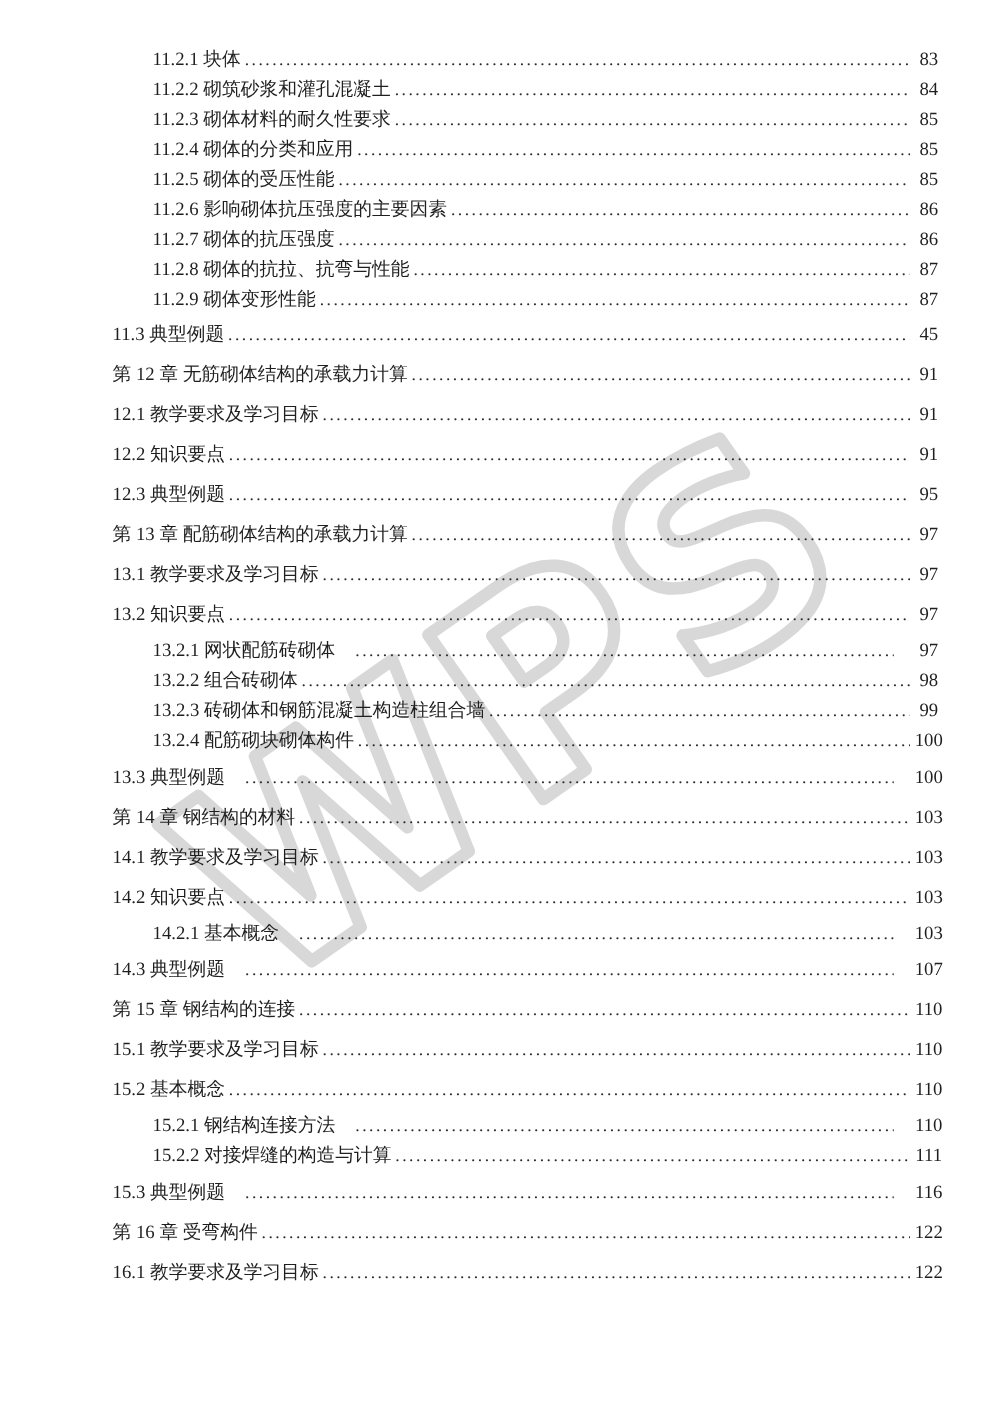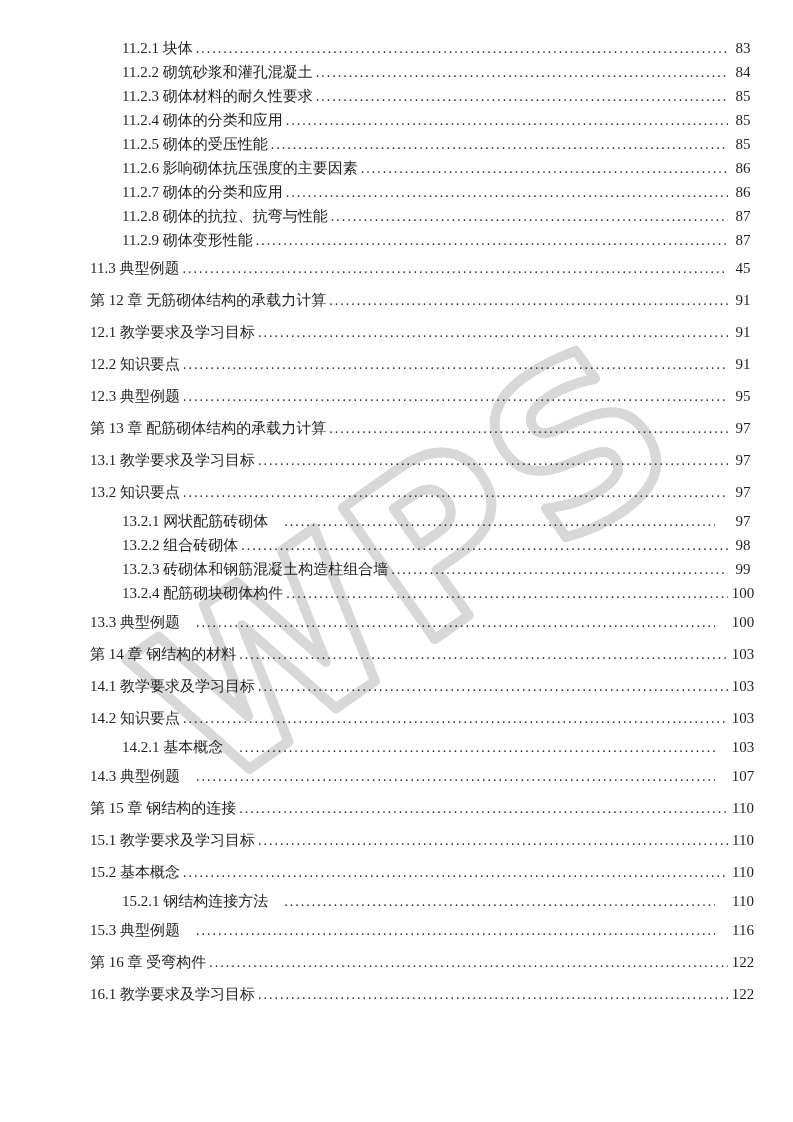"11.2.7 砌体的分类和应用" span.toc-label { text: 分类和应用 -> 抗压强度 }
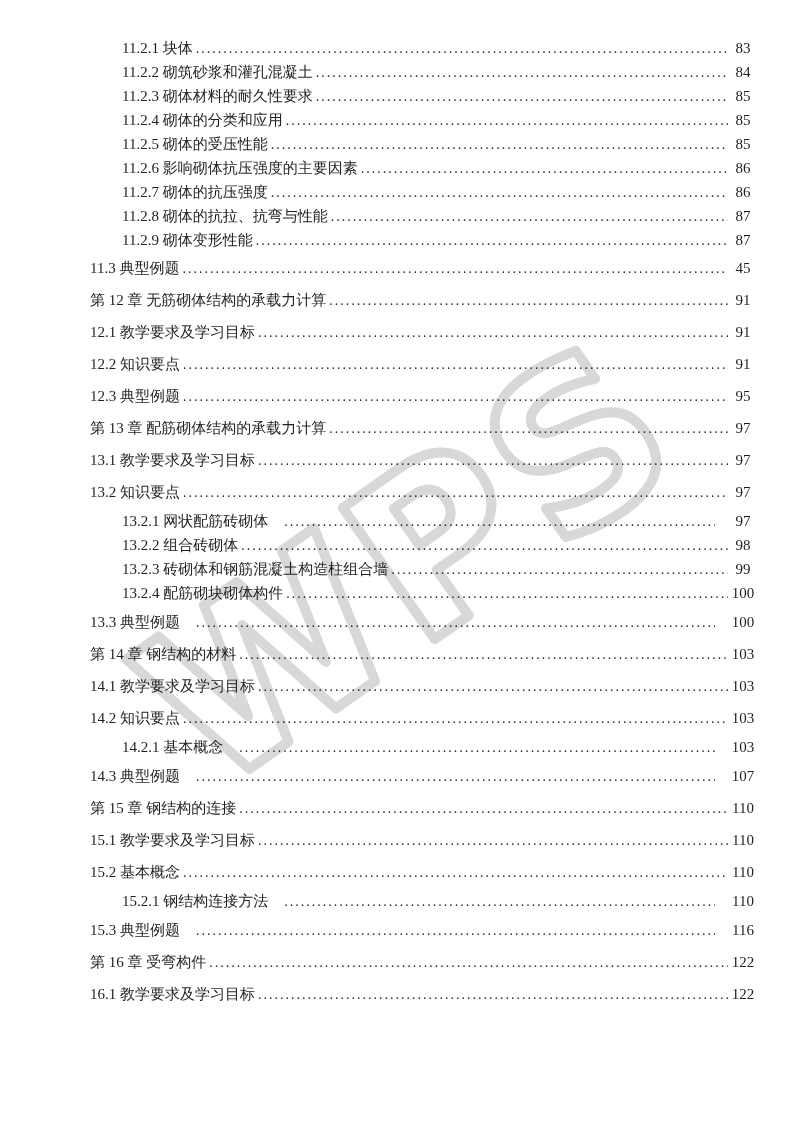"15.2.2 对接焊缝的构造与计算" div.toc-row { html: none -> <div> <span>15.2.2 对接焊缝的构造与计算</span> <span></span> <span>111</span> </div> }
